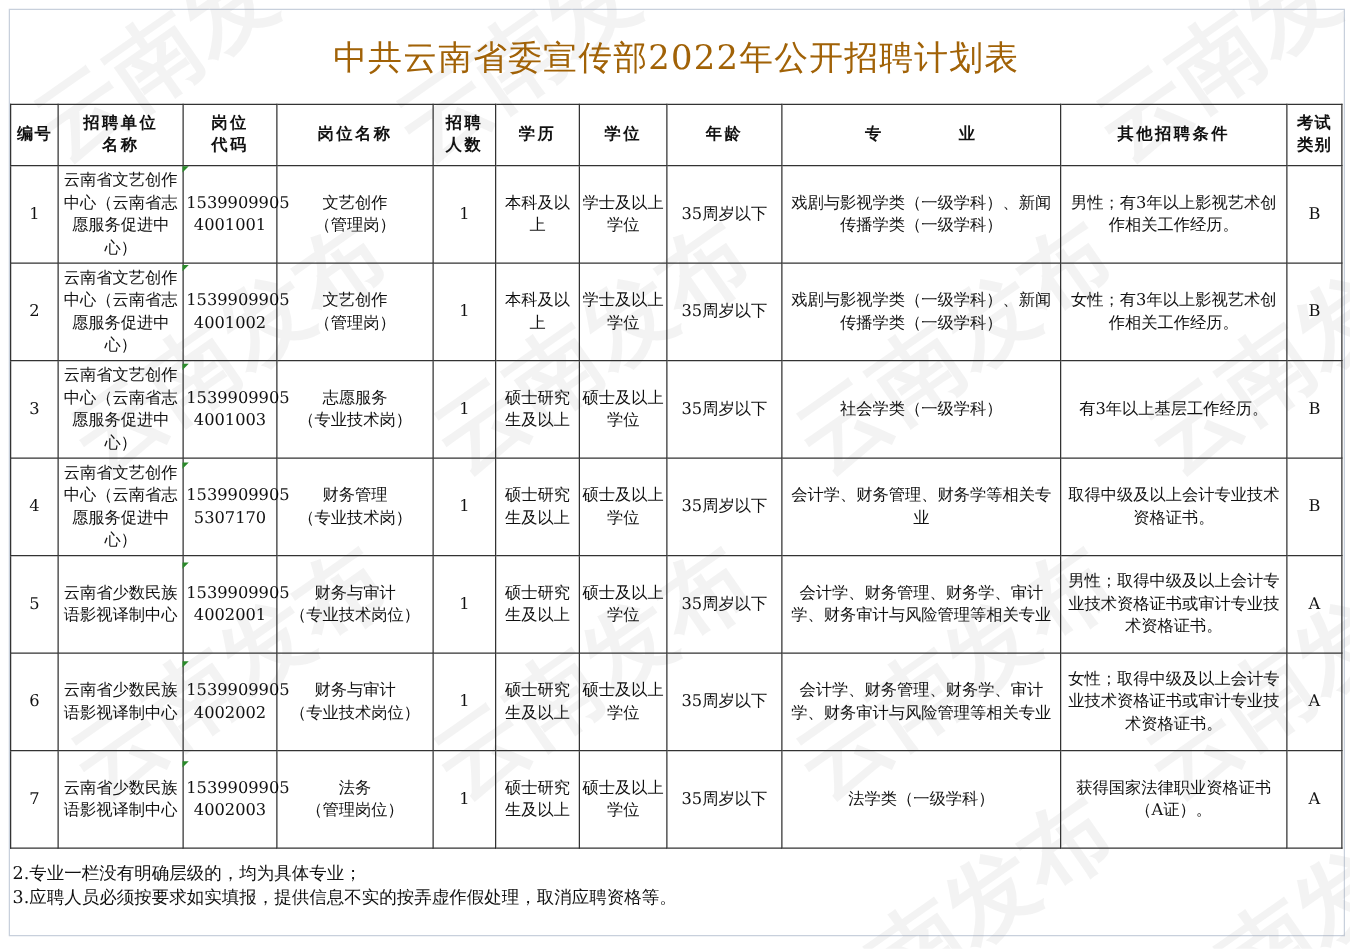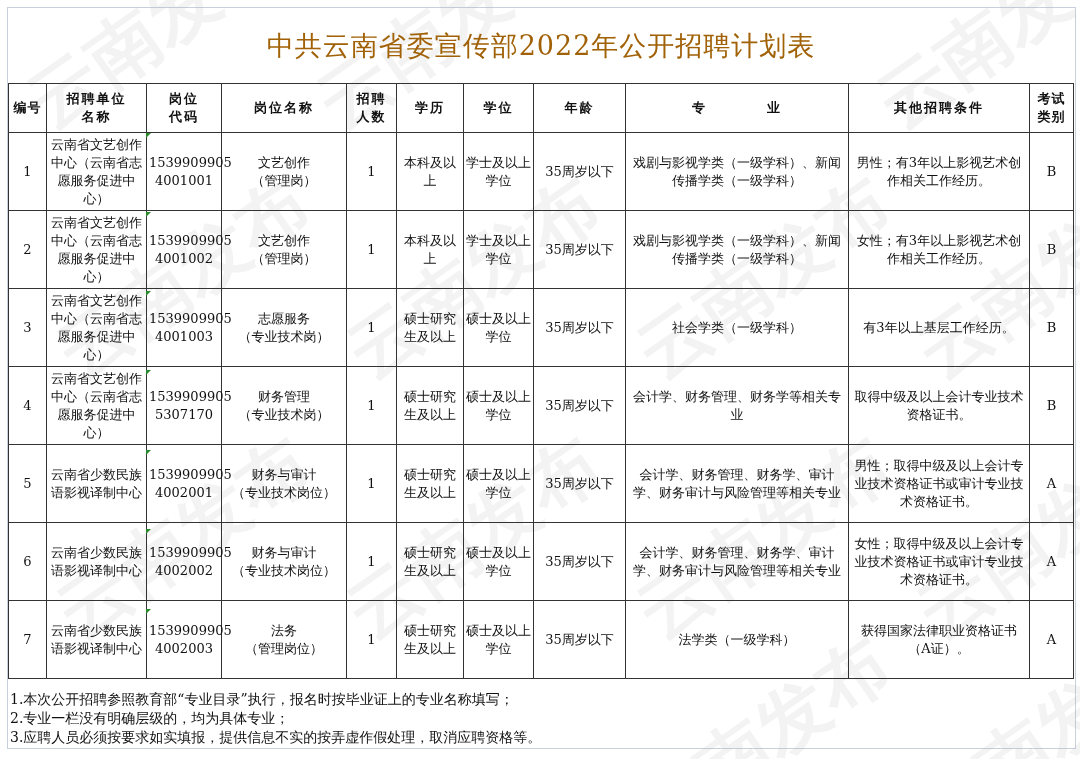"1.本次公开招聘参照教育部“专业目录”执行，报名时按毕业证上的专业名称填写；" div { html: <div>1.本次公开招聘参照教育部“专业目录”执行，报名时按毕业证上的专业名称填写；</div> -> none }
